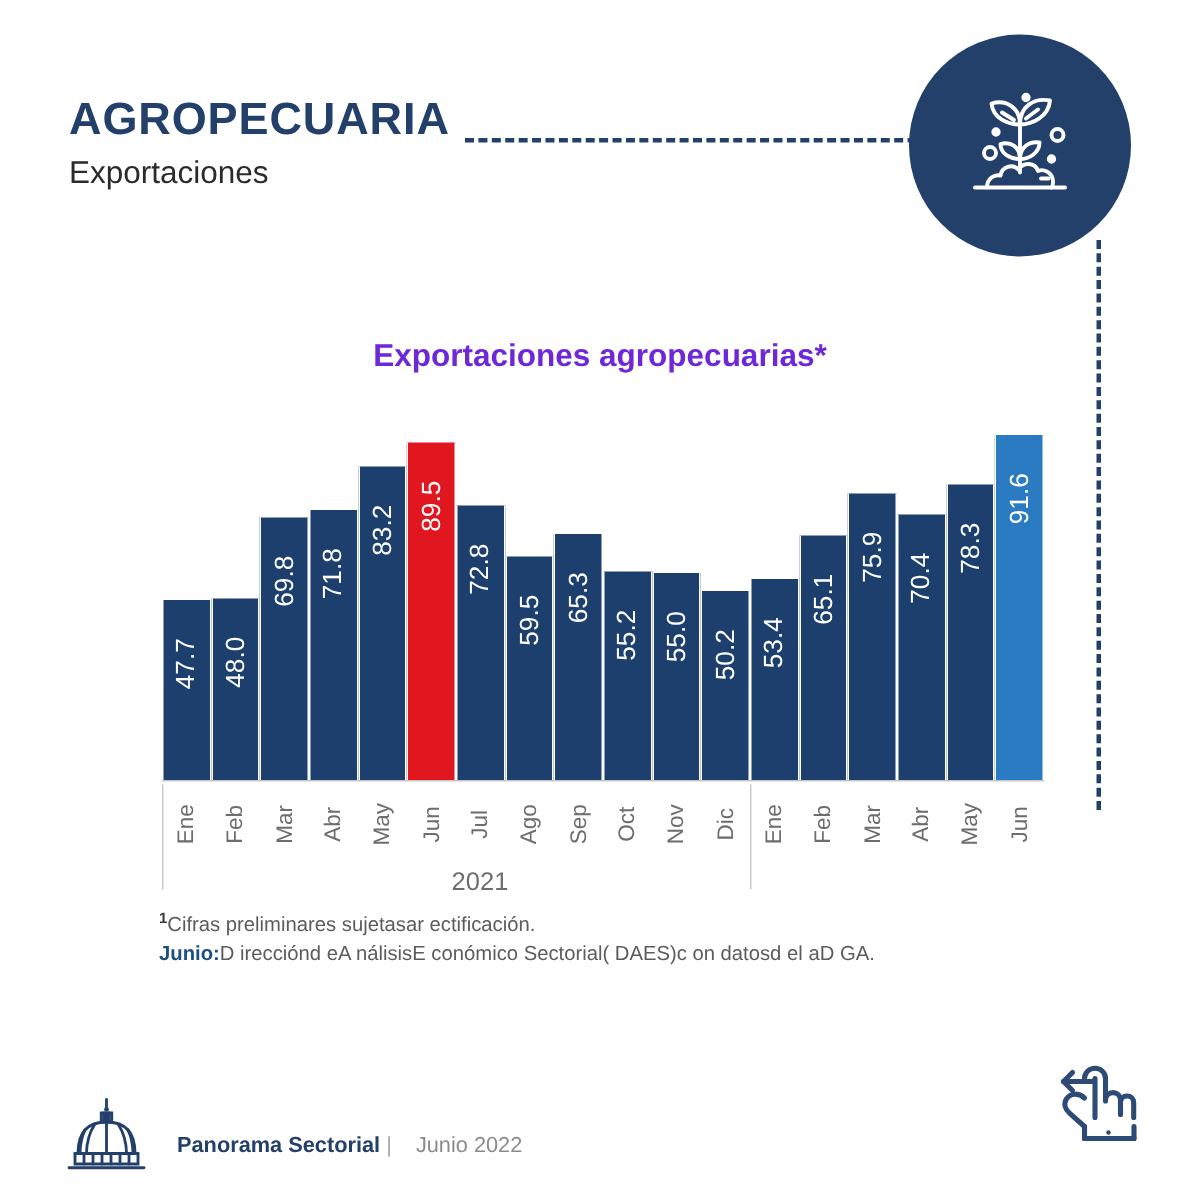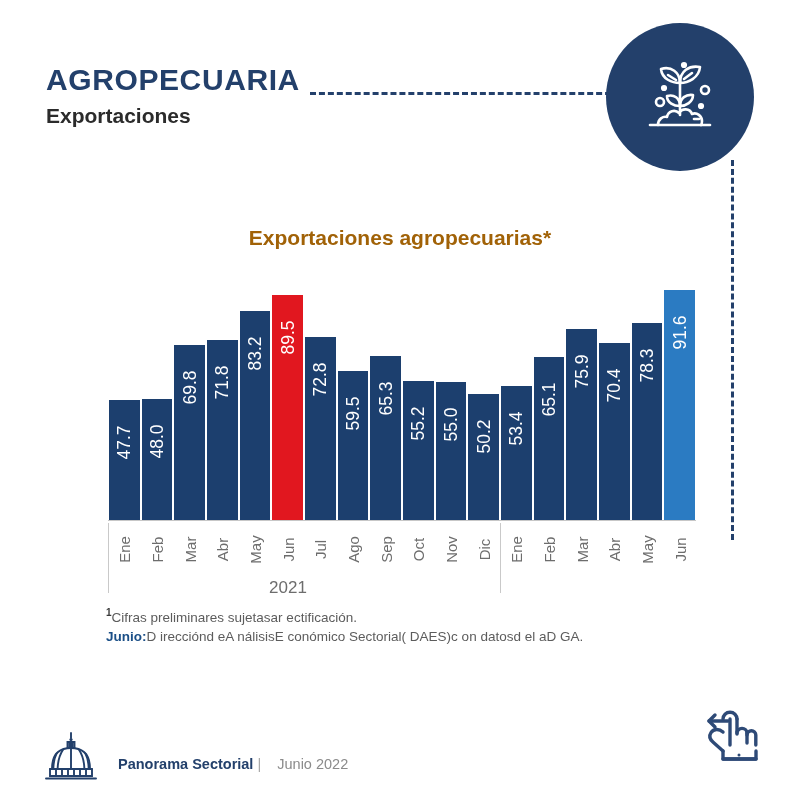"Exportaciones" #header-sub-title { font-weight: bold -> normal }
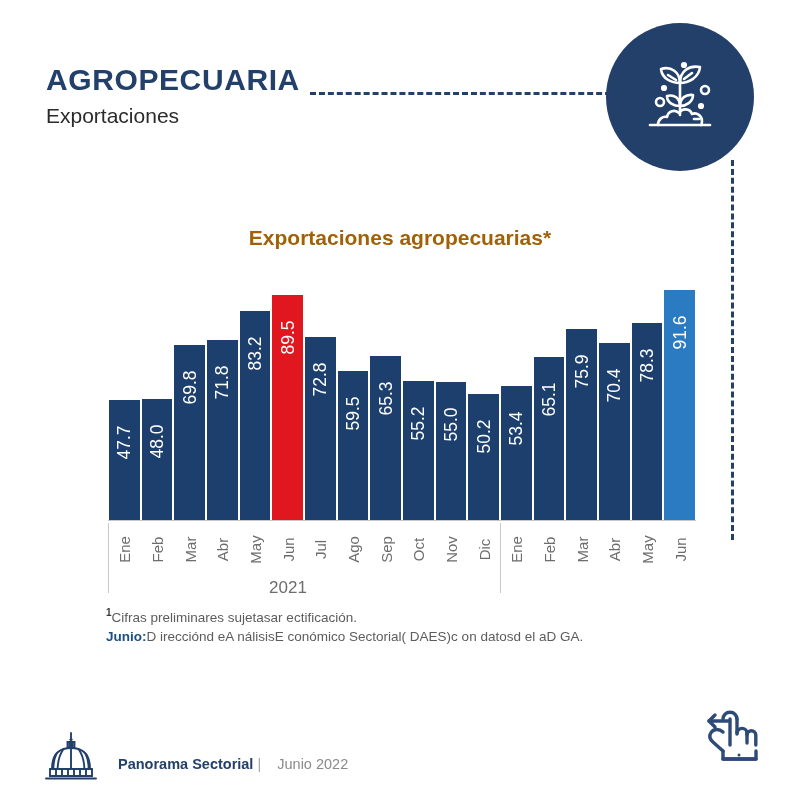"Exportaciones agropecuarias*" #chart-title { color: #a16207 -> #6d28d9 }
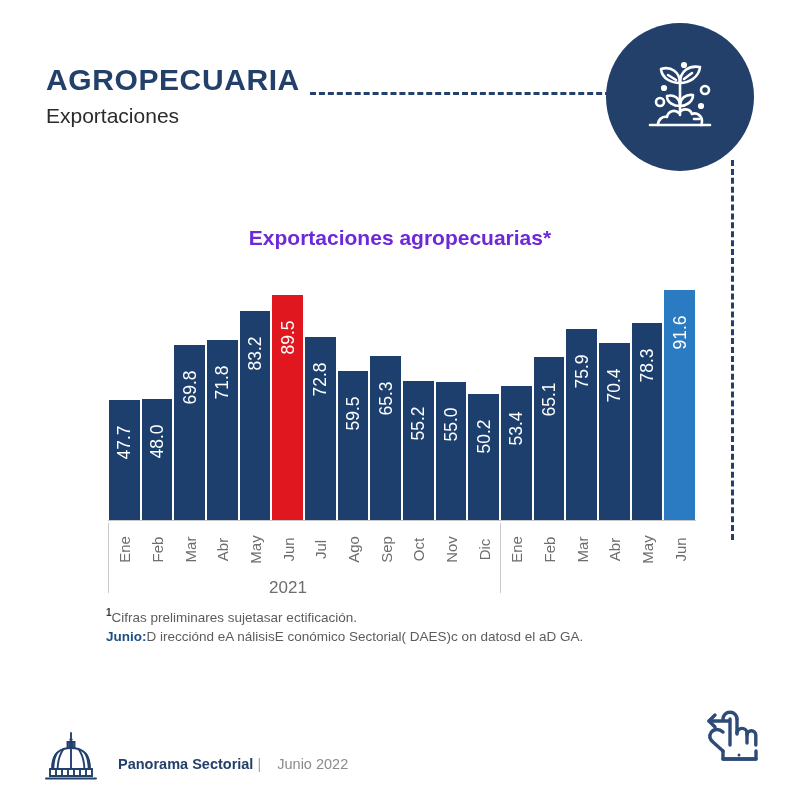"2021" #year-row { left: 92px -> 124px }
